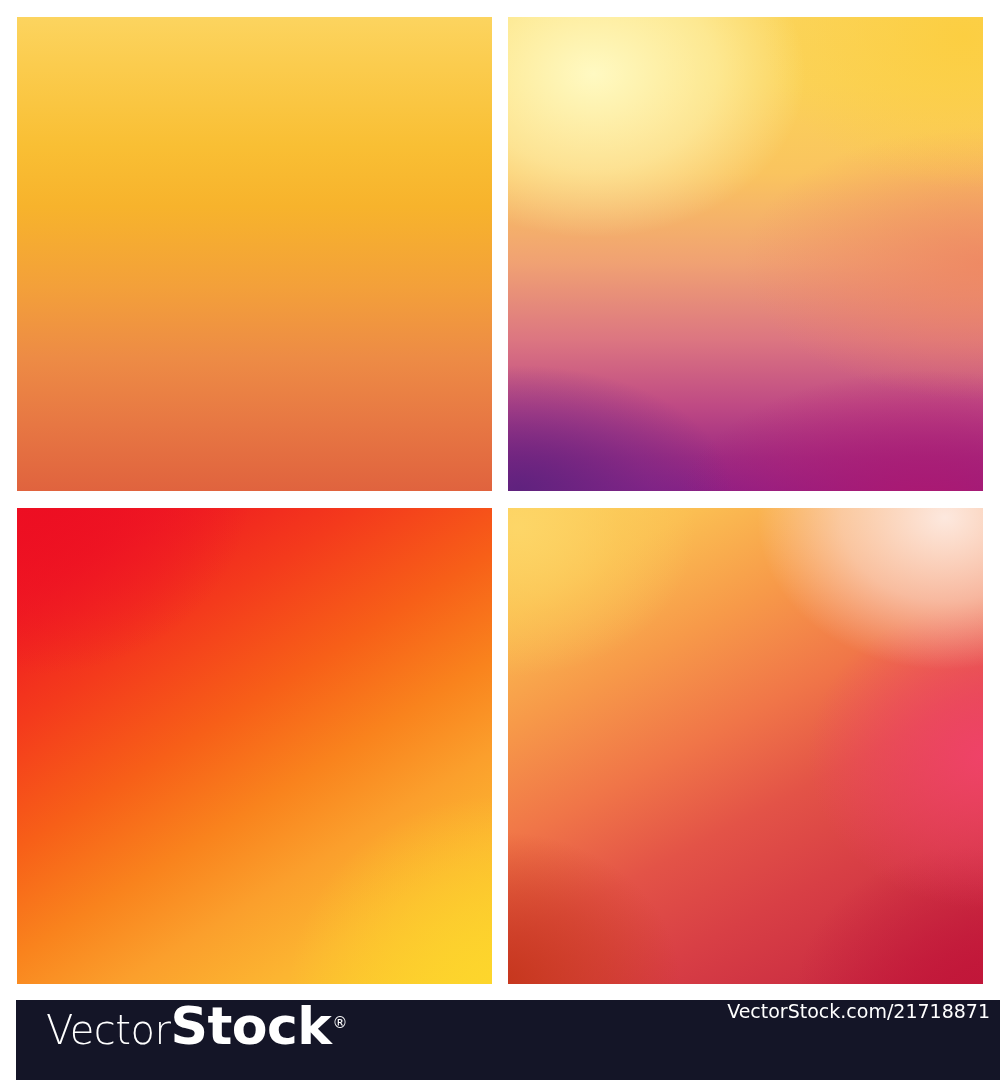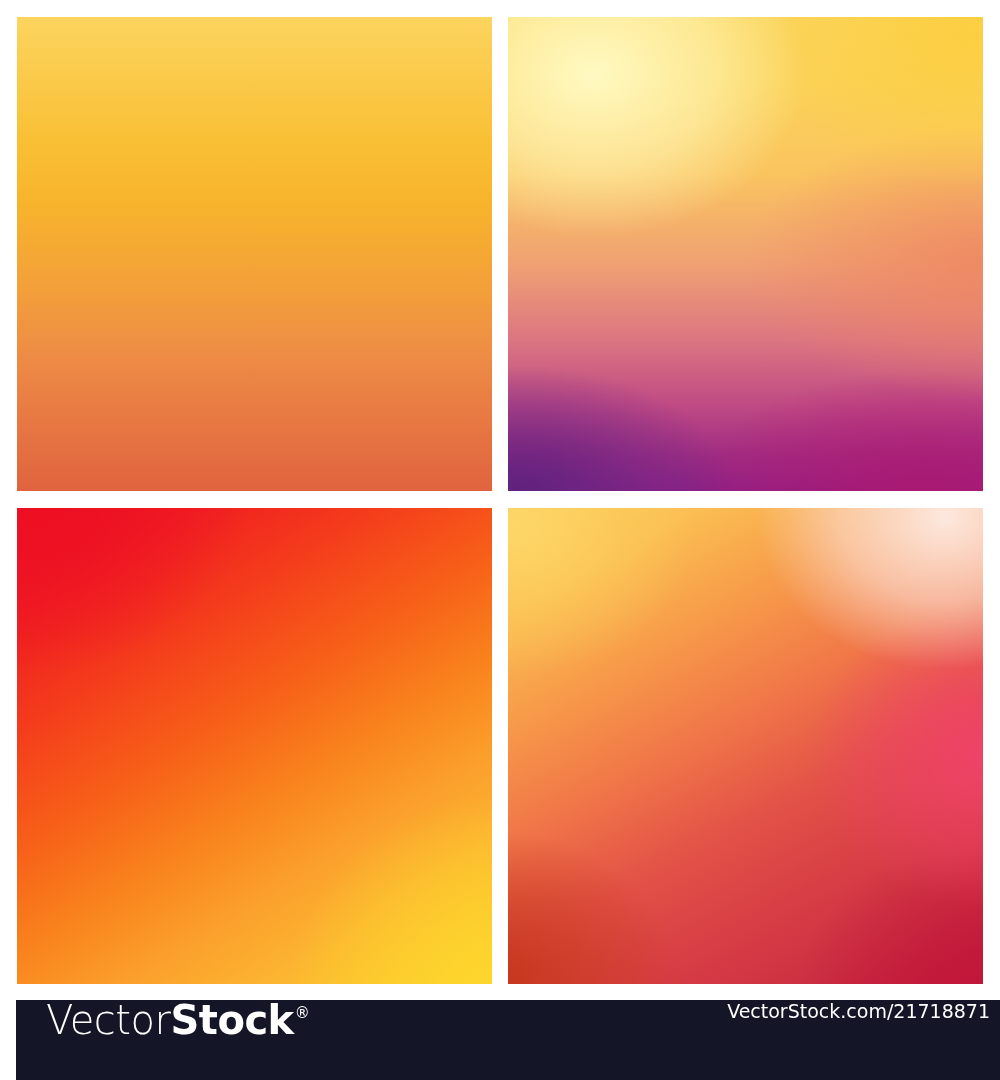"Stock" .logo .lo-bold { font-size: 40px -> 52px }
